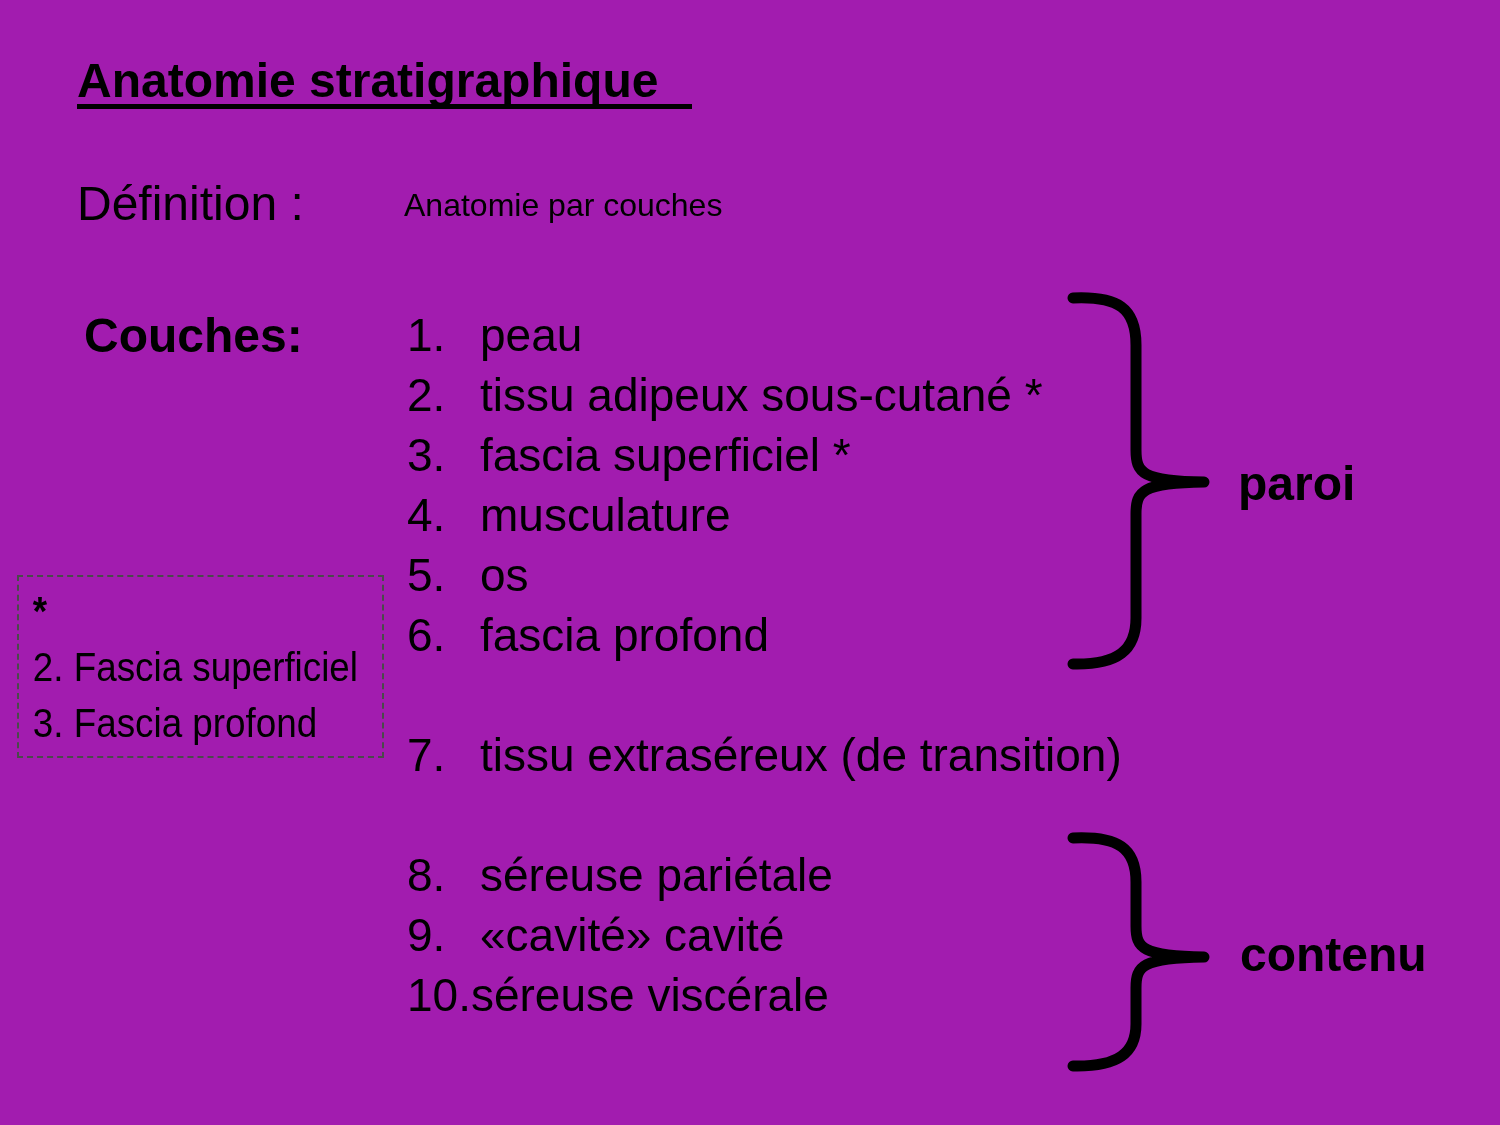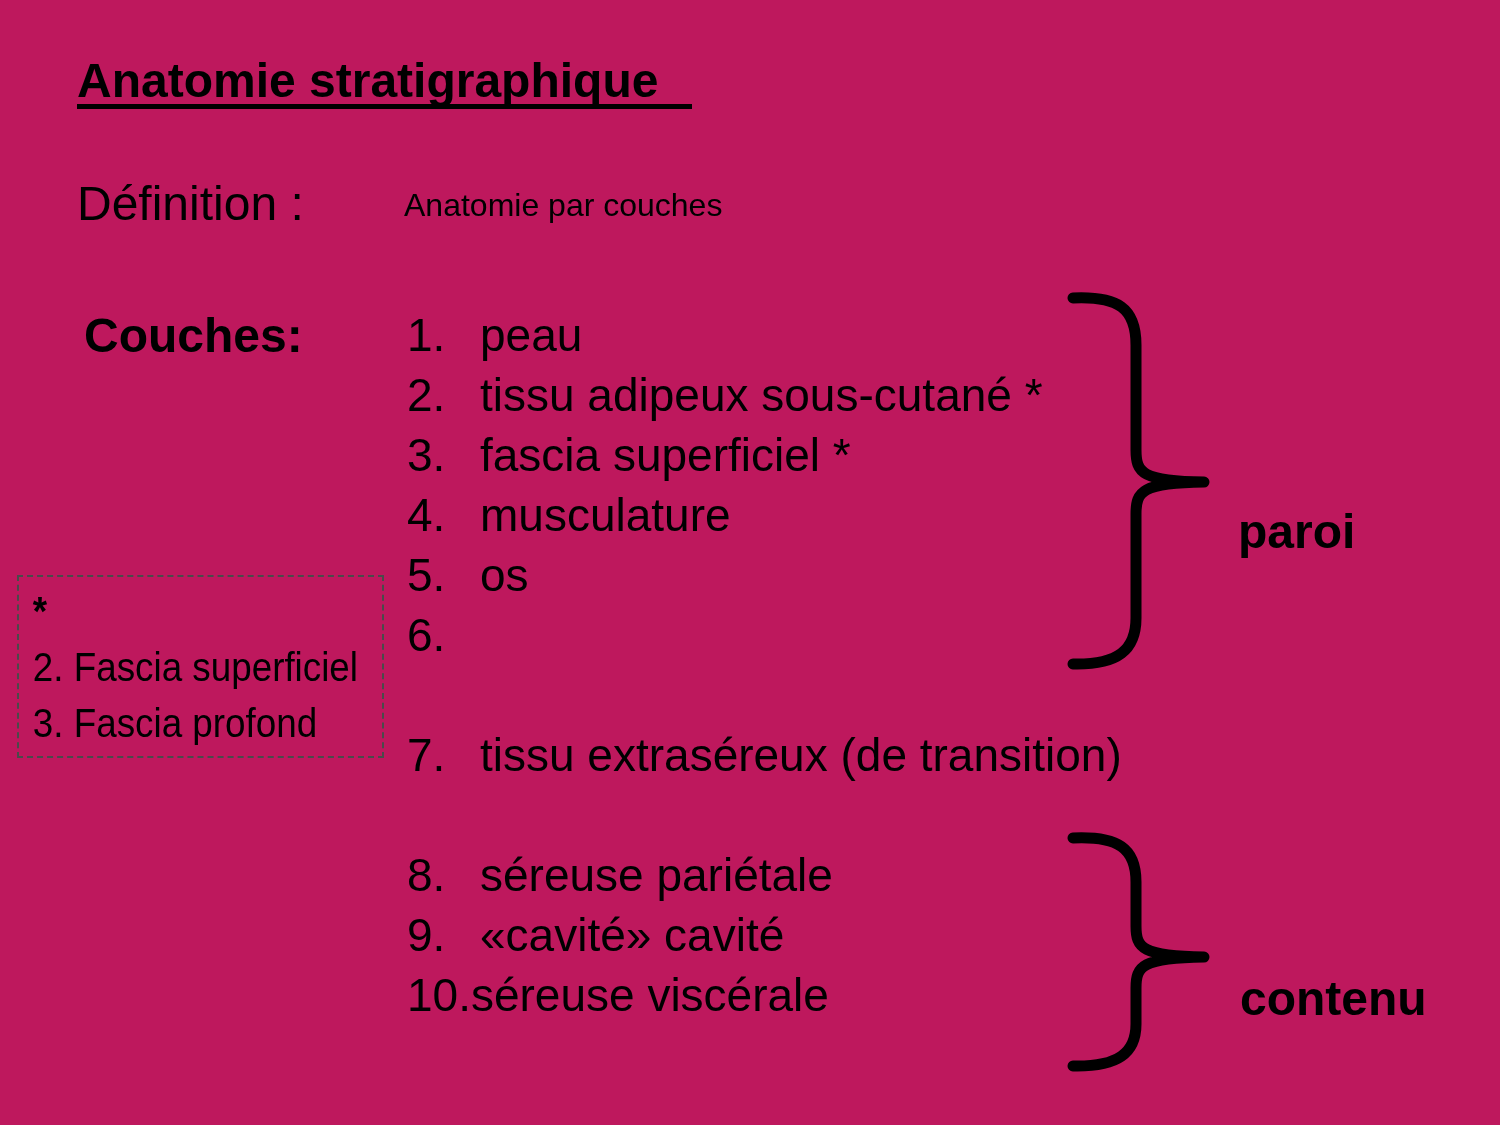"Anatomie stratigraphique" .canvas { background: #be185d -> #a21caf }
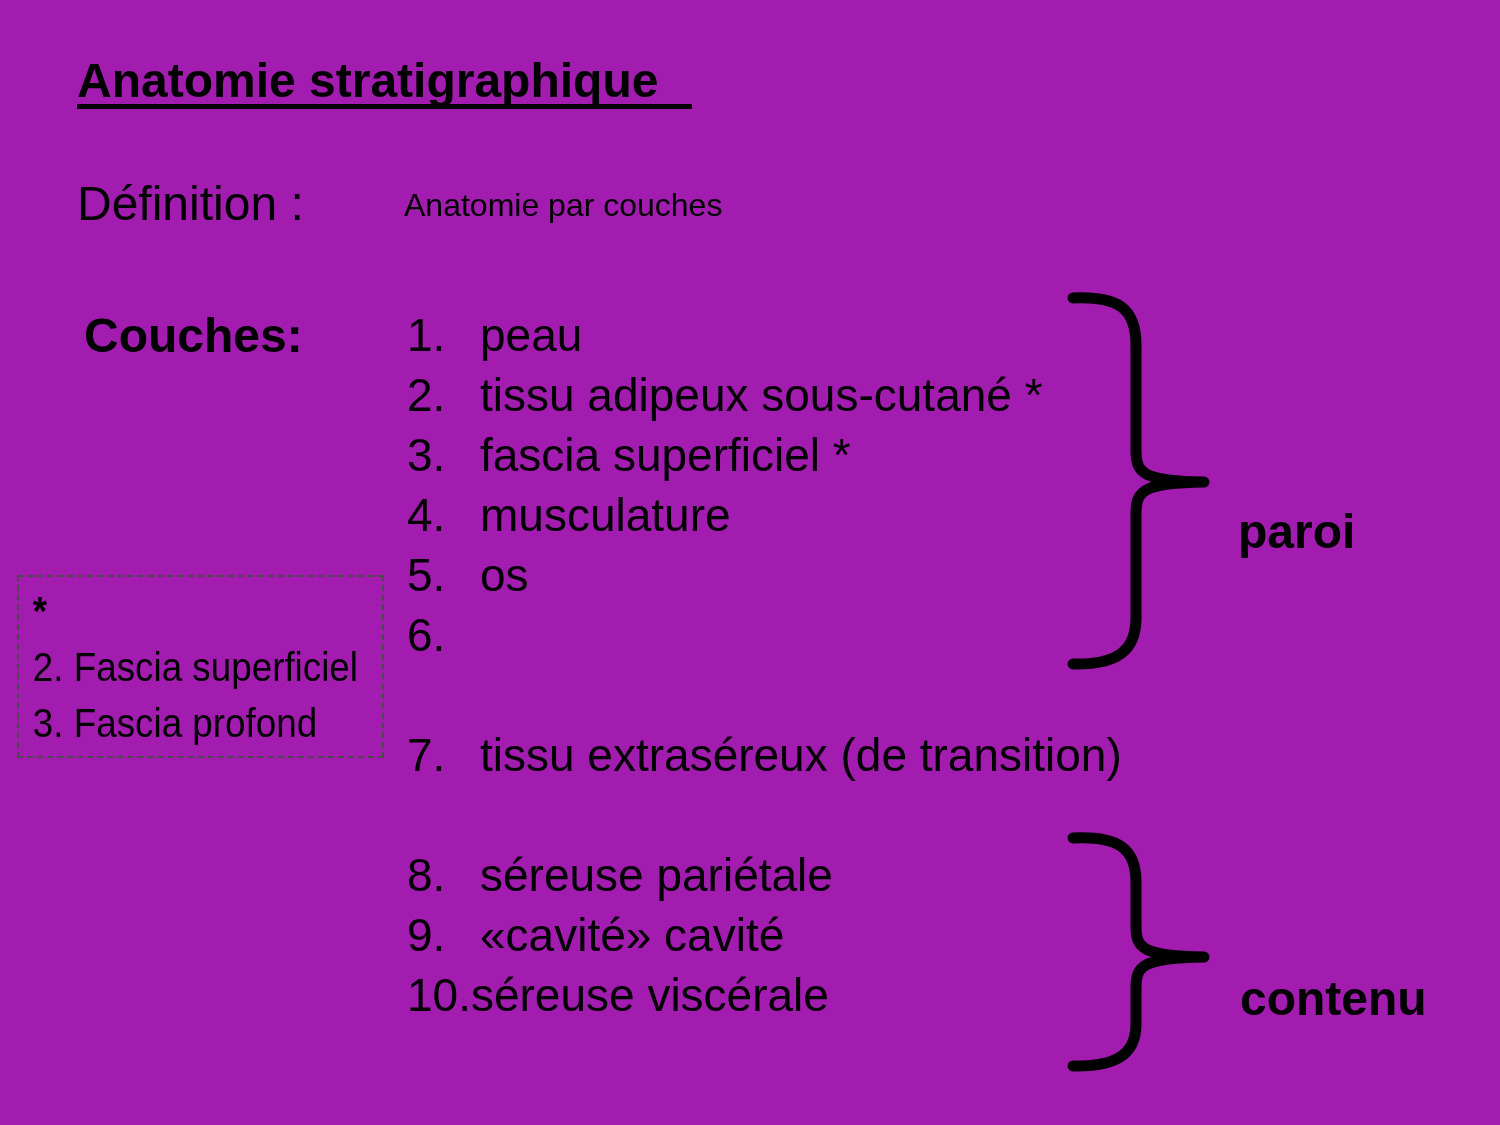"paroi" .paroi-label { margin-top: 48px -> none }
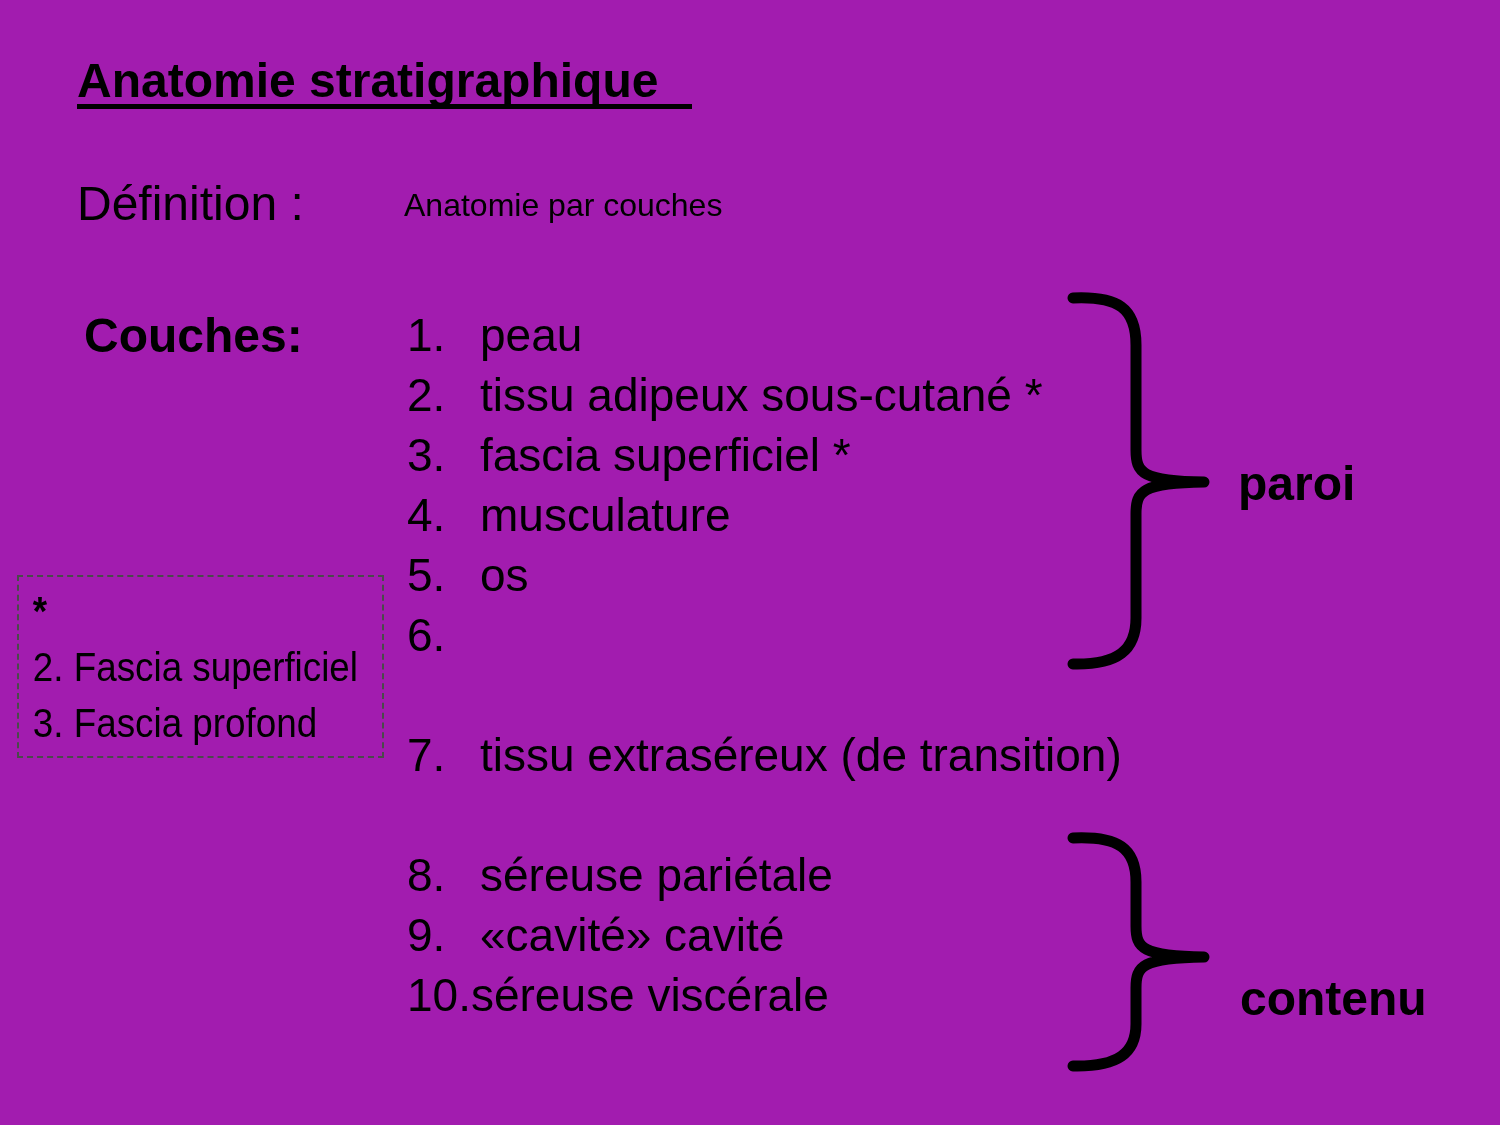"fascia profond" span { html: none -> <span>fascia profond</span> }
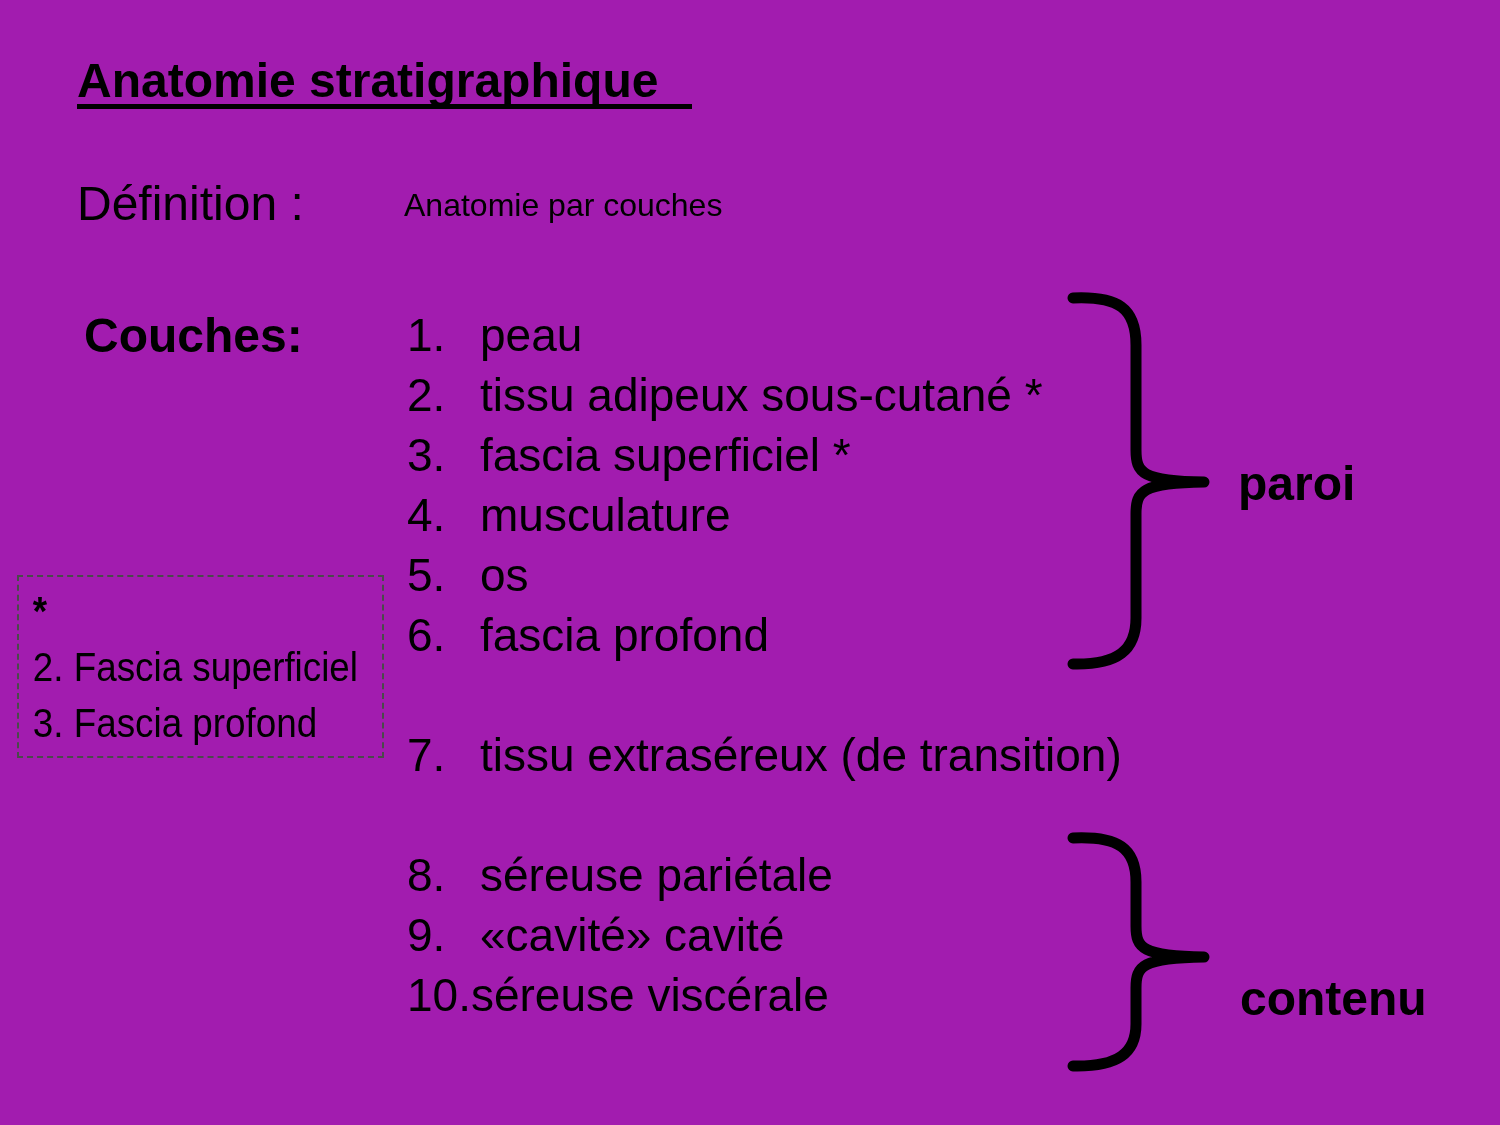"contenu" .contenu-label { margin-top: 44px -> none }
